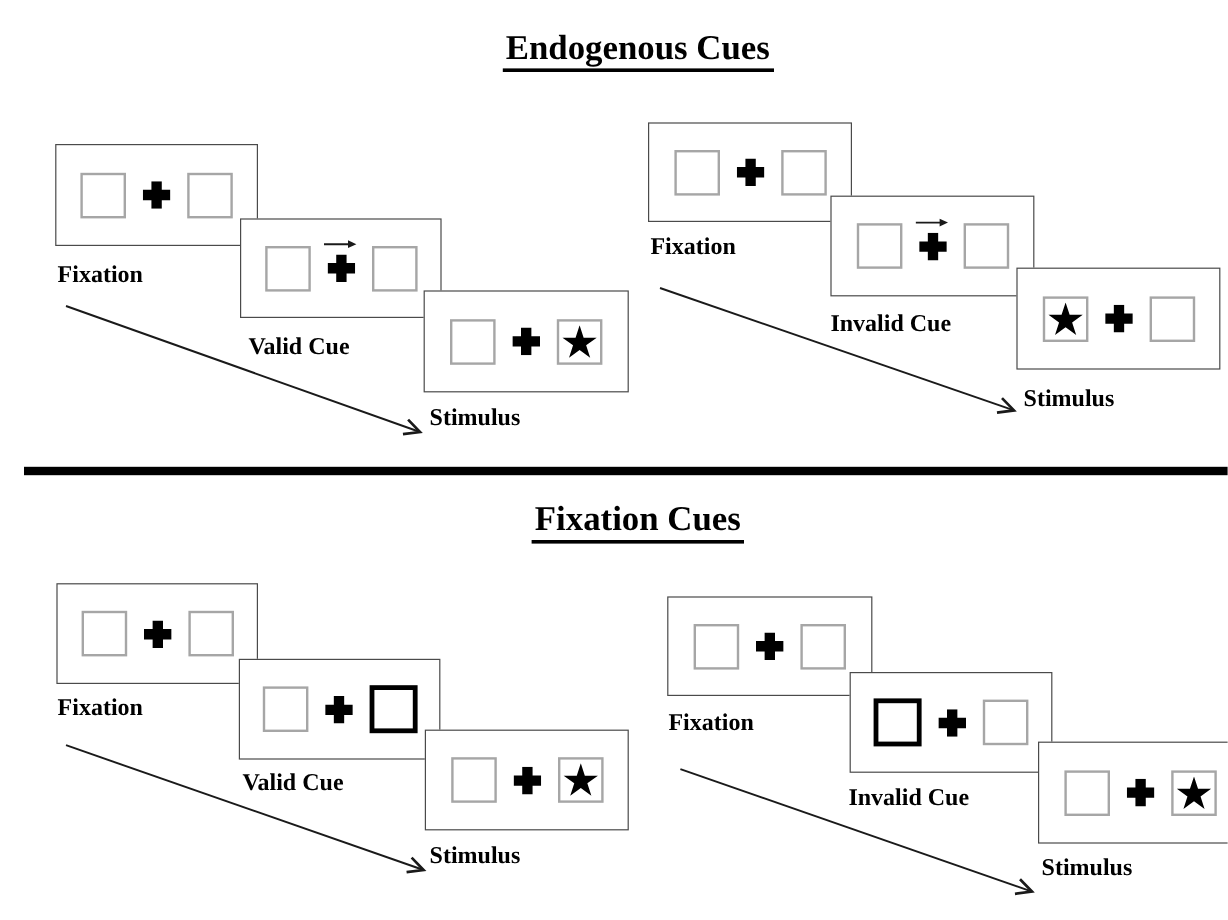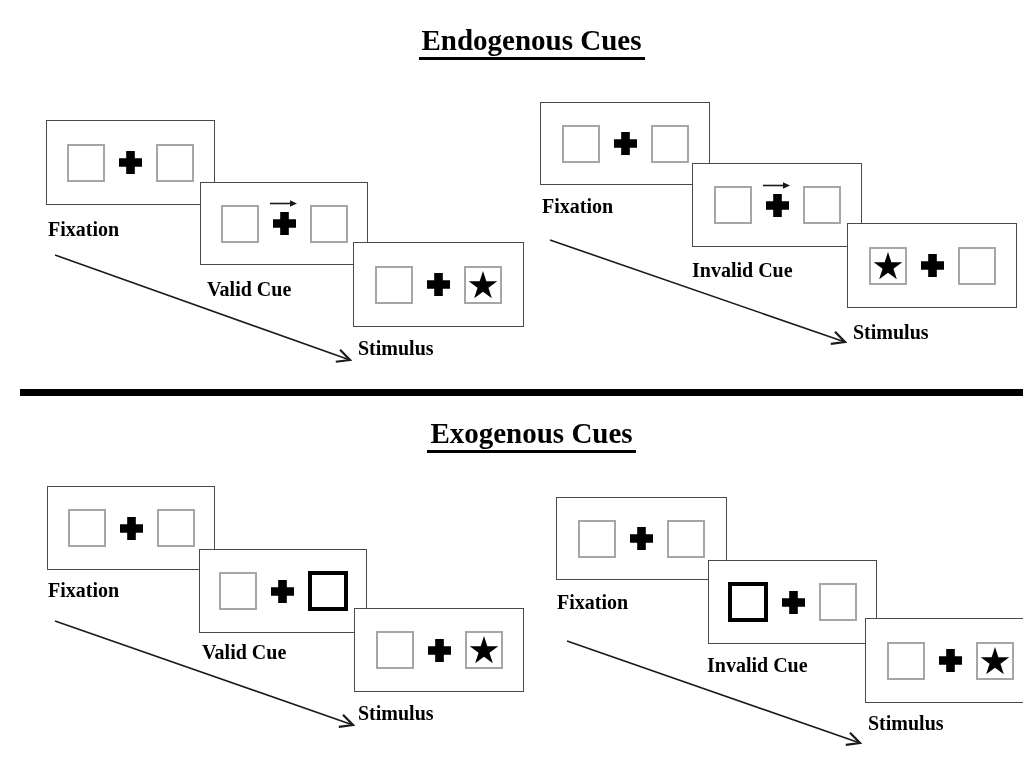"Exogenous Cues" span { text: Exogenous -> Fixation }
